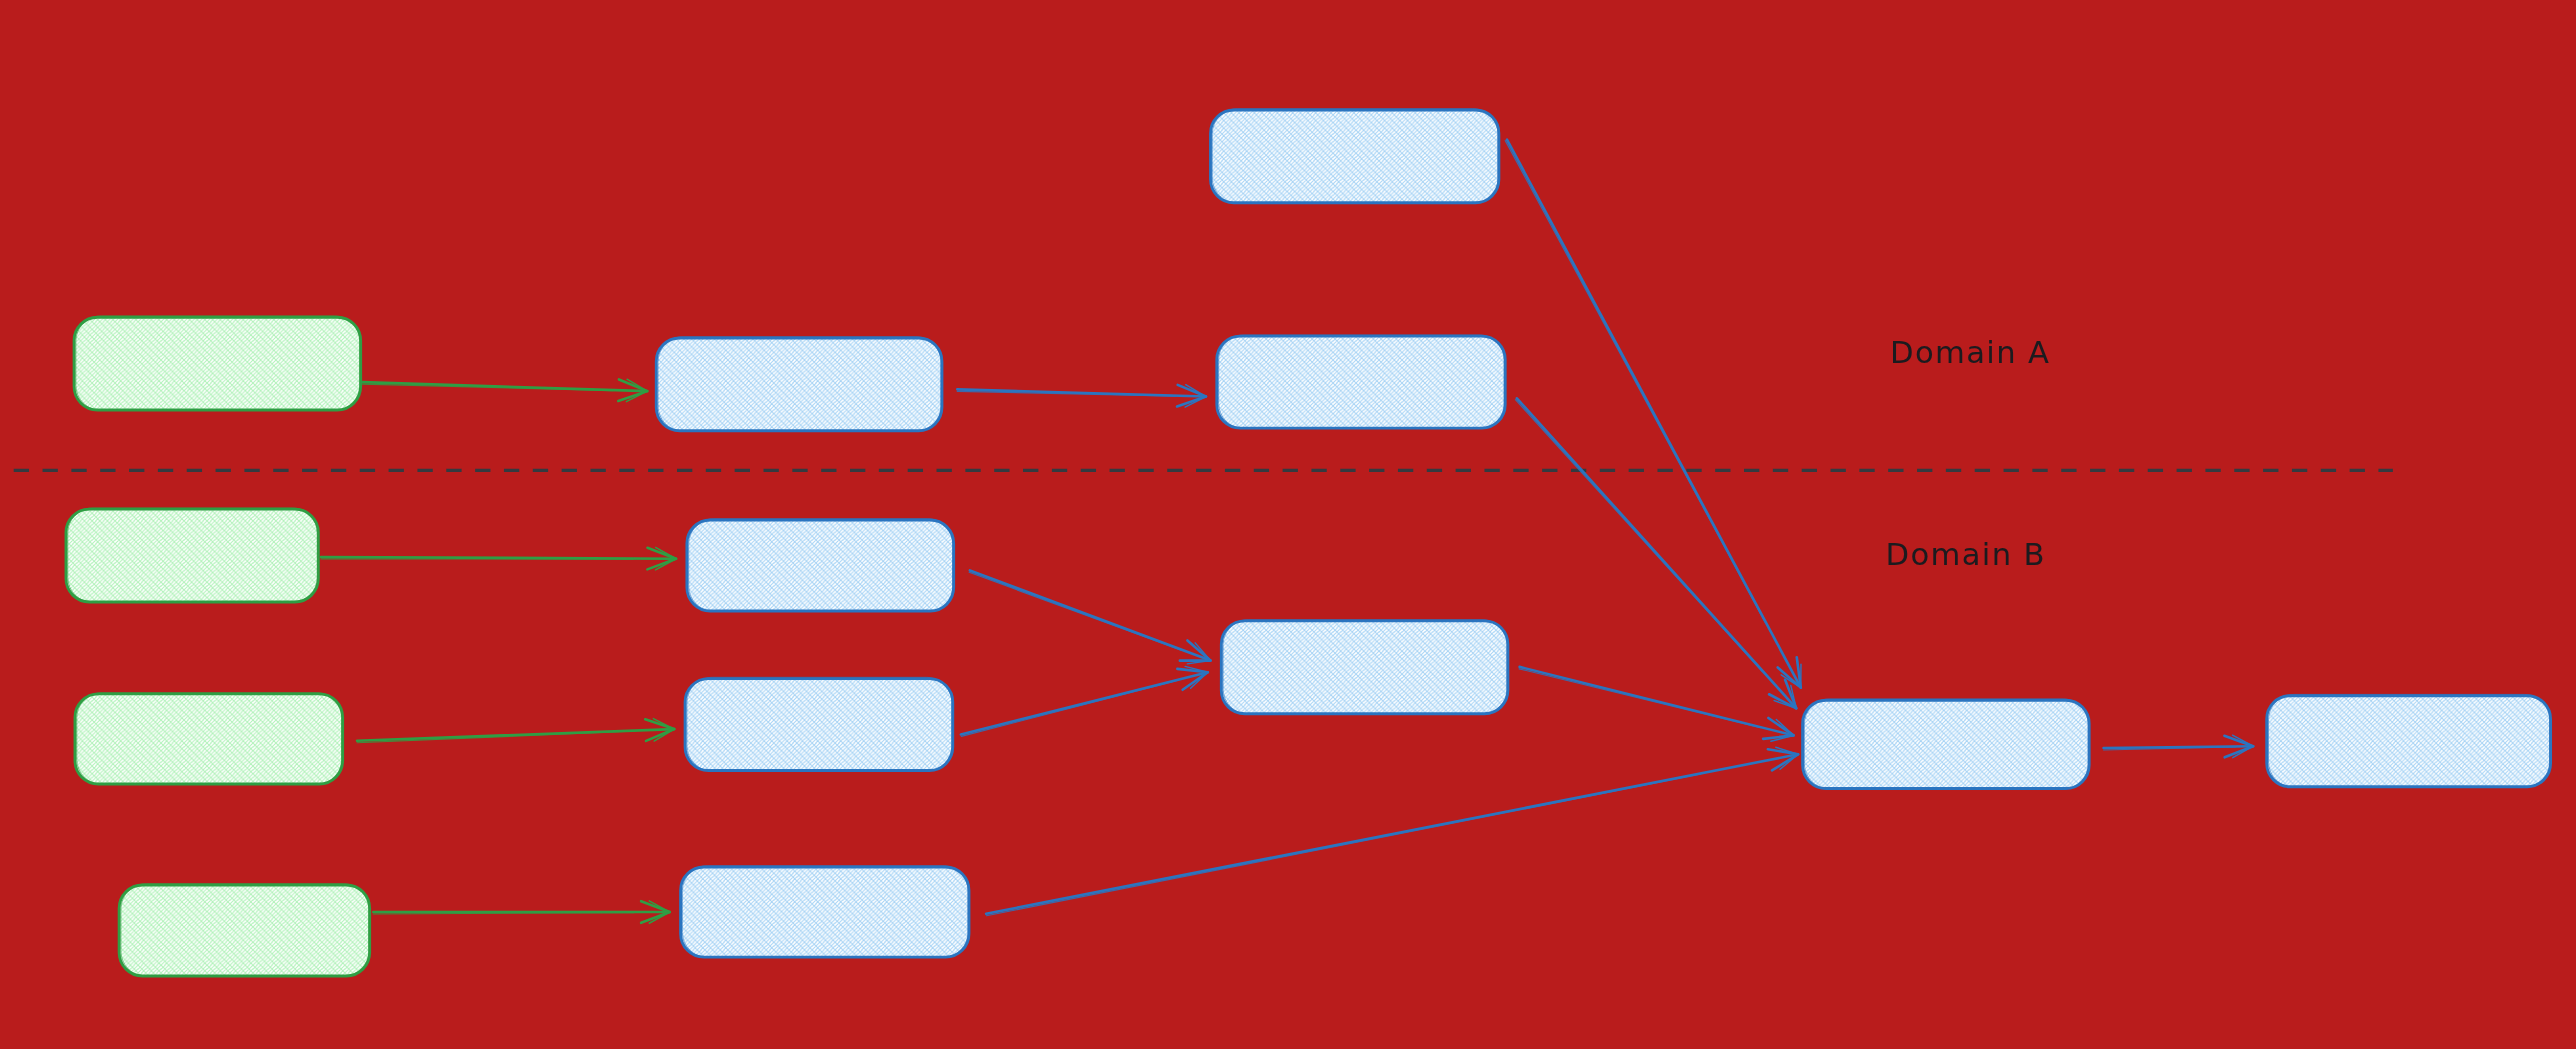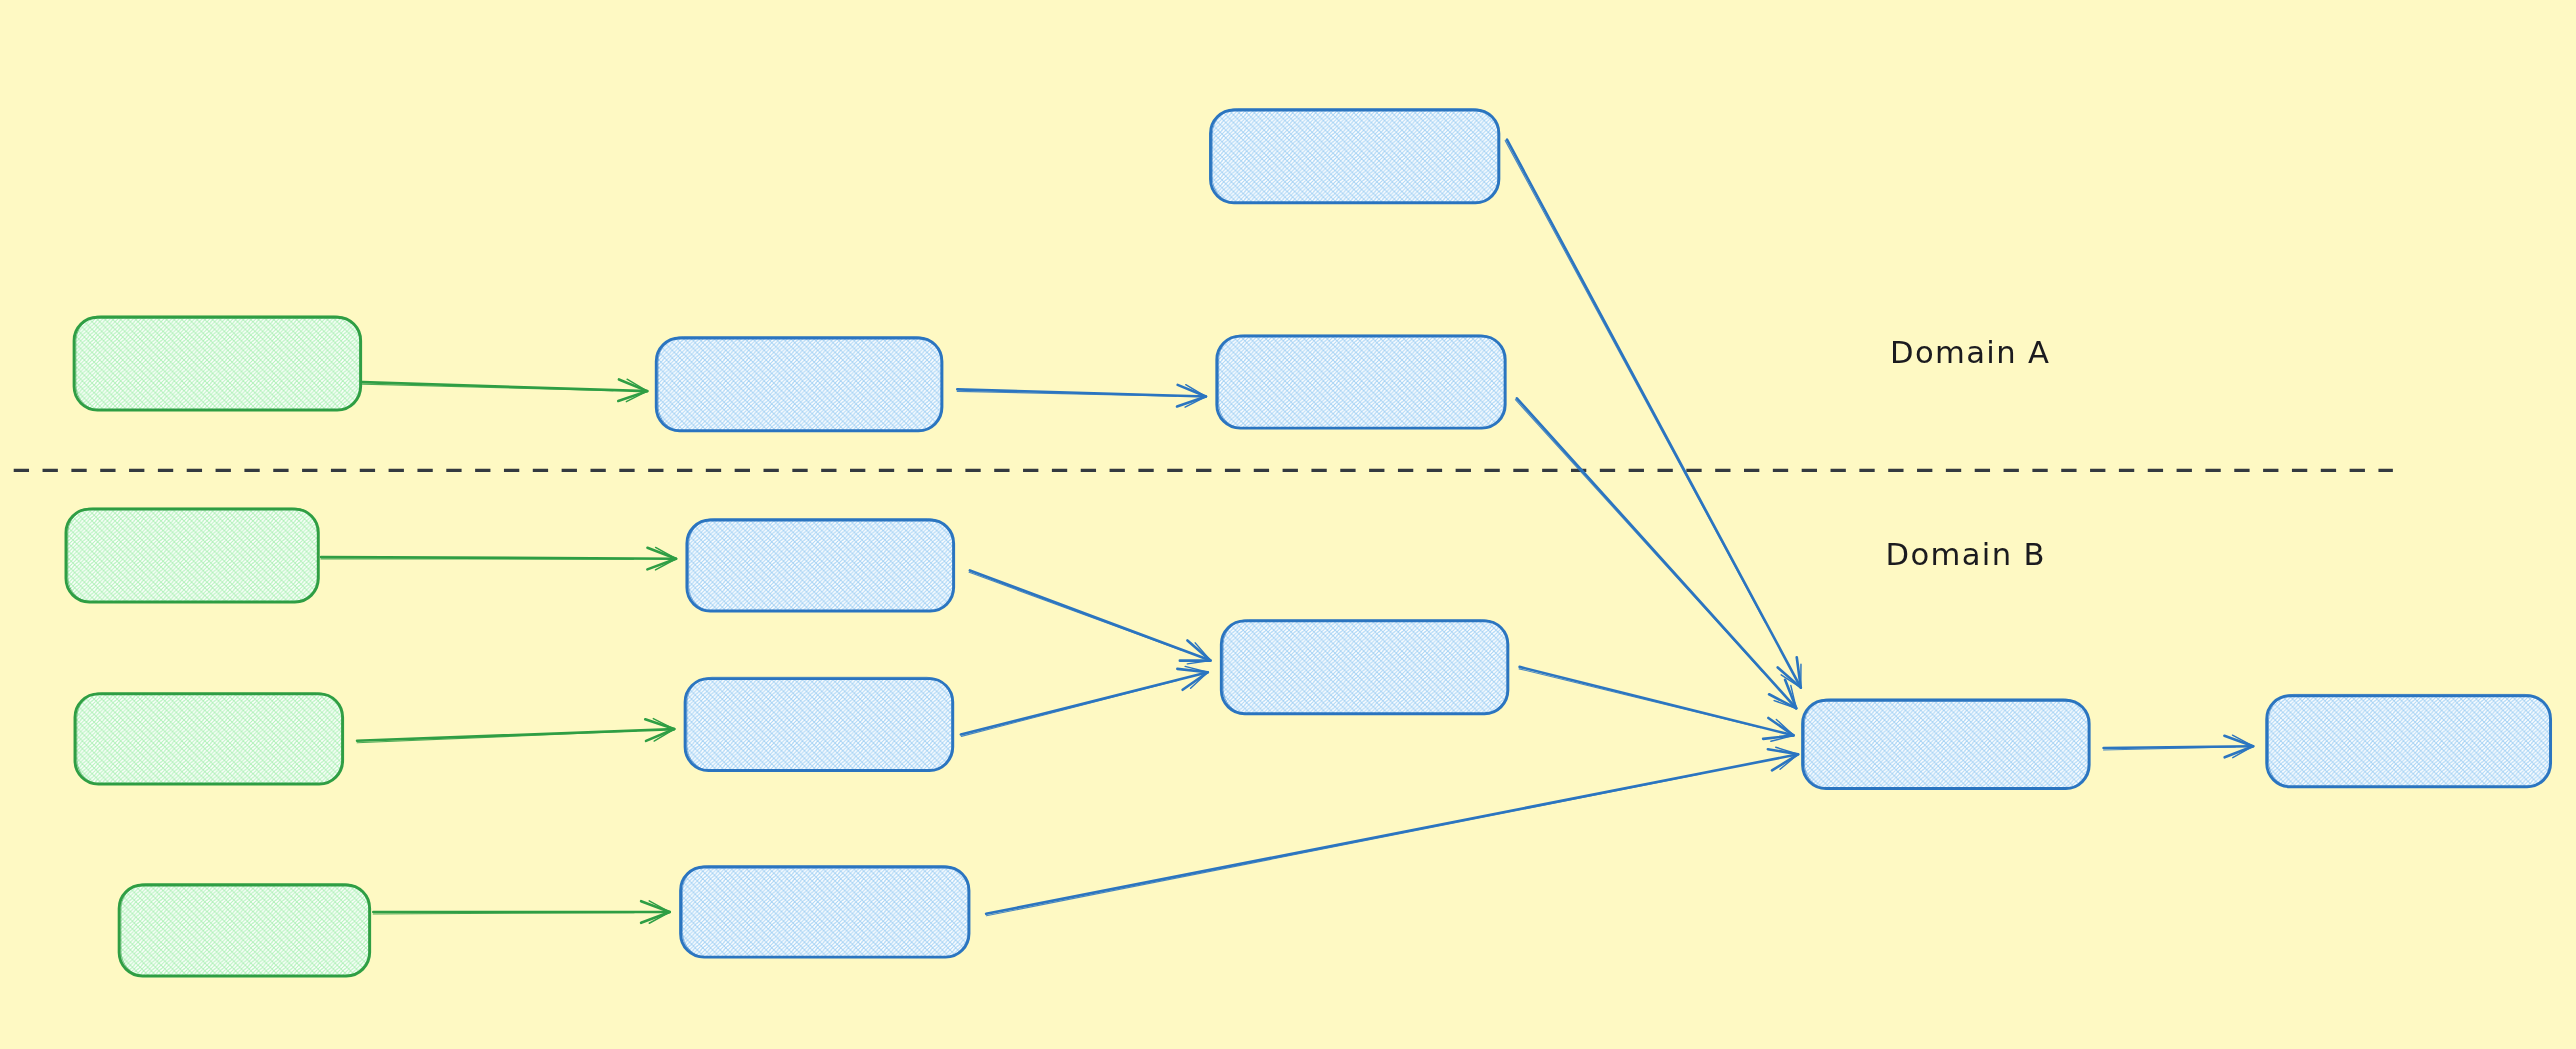"Domain A" .canvas-wrap { background: #fef9c3 -> #b91c1c }
